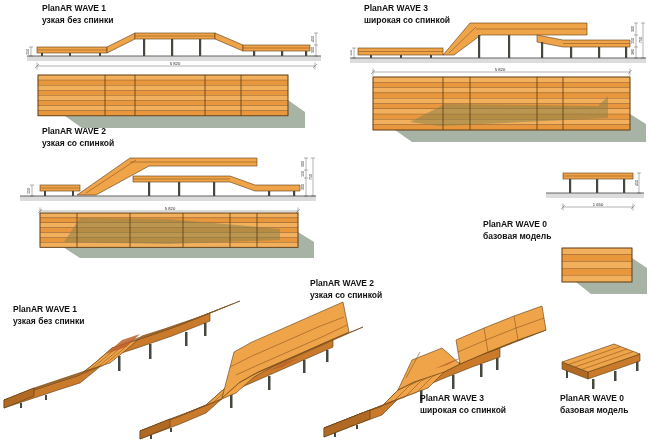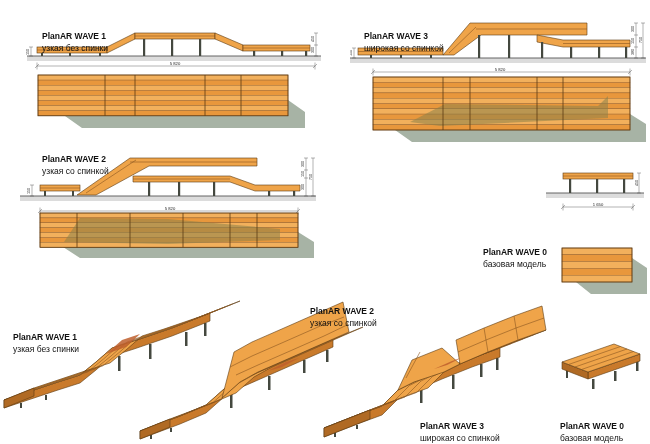"PlanAR WAVE 1" .lbl { margin-top: 28px -> none }
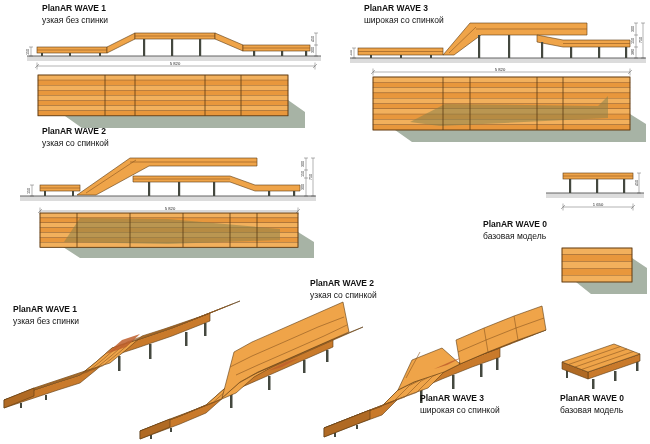"узкая без спинки" .sub { font-weight: normal -> bold }
